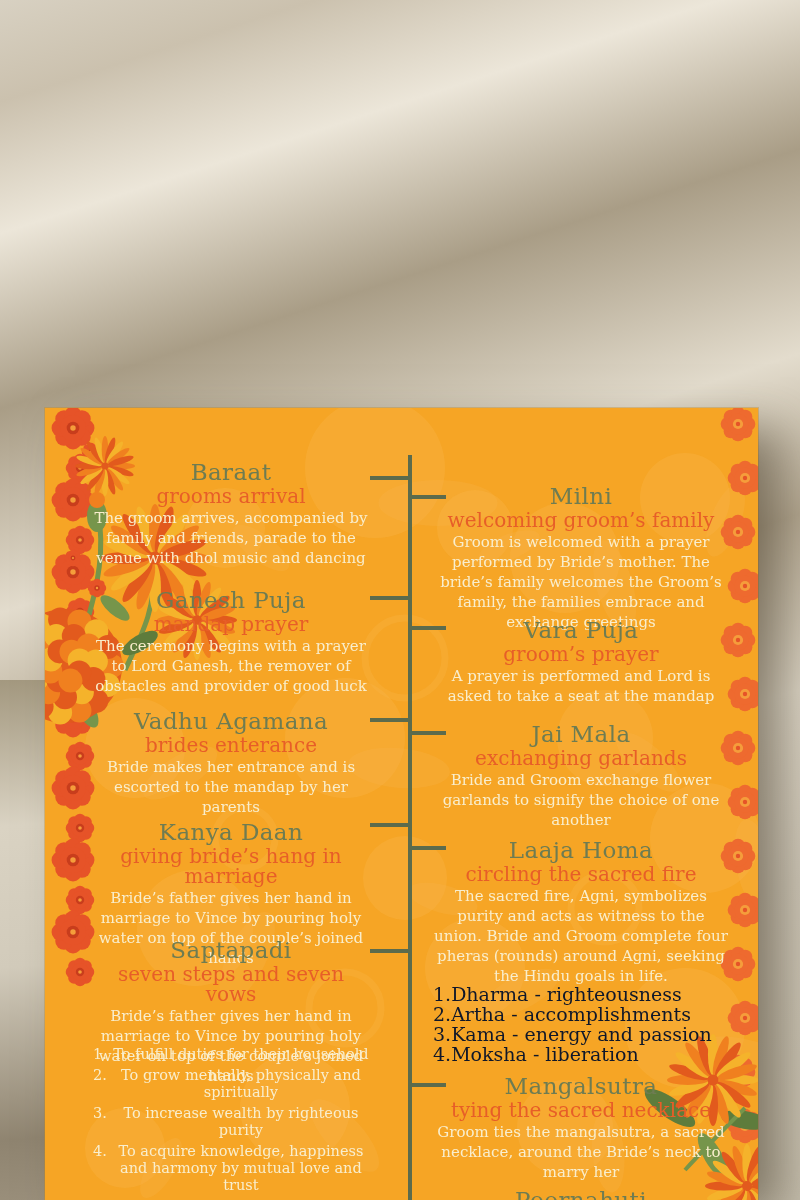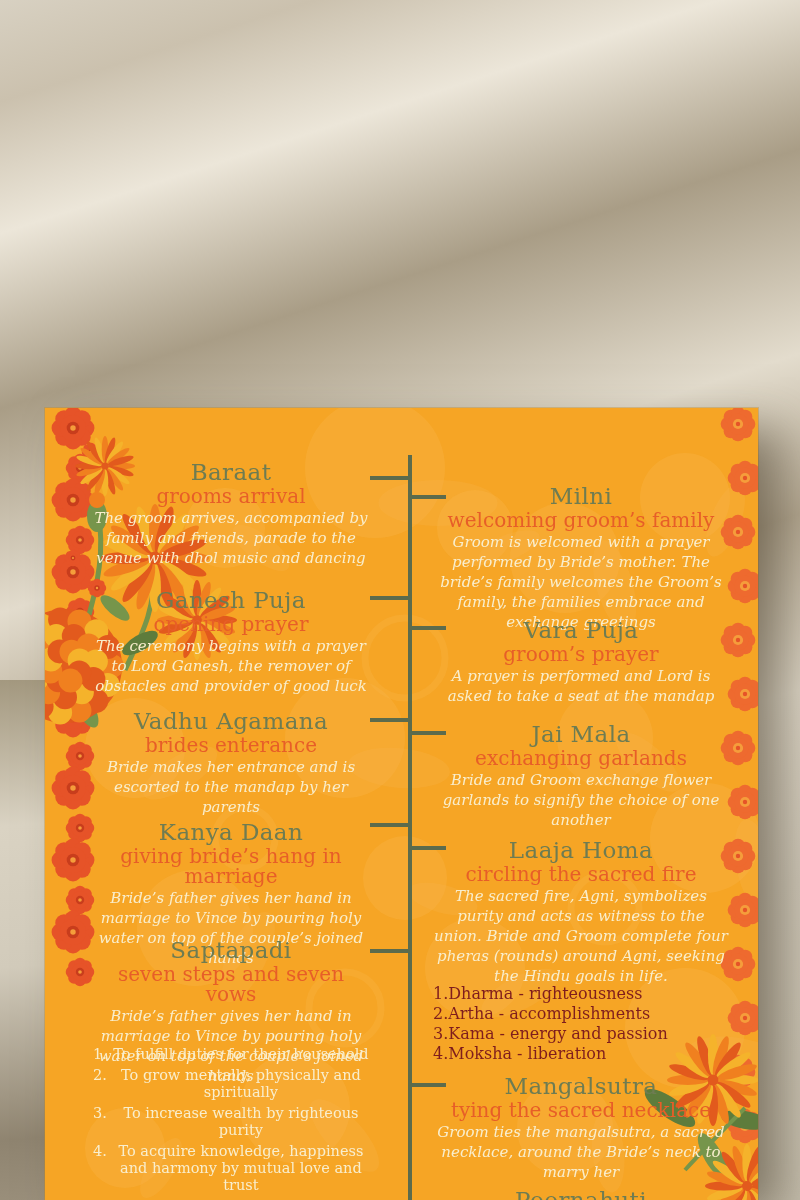"The groom arrives, accompanied by" .ev-desc { font-style: italic -> none }
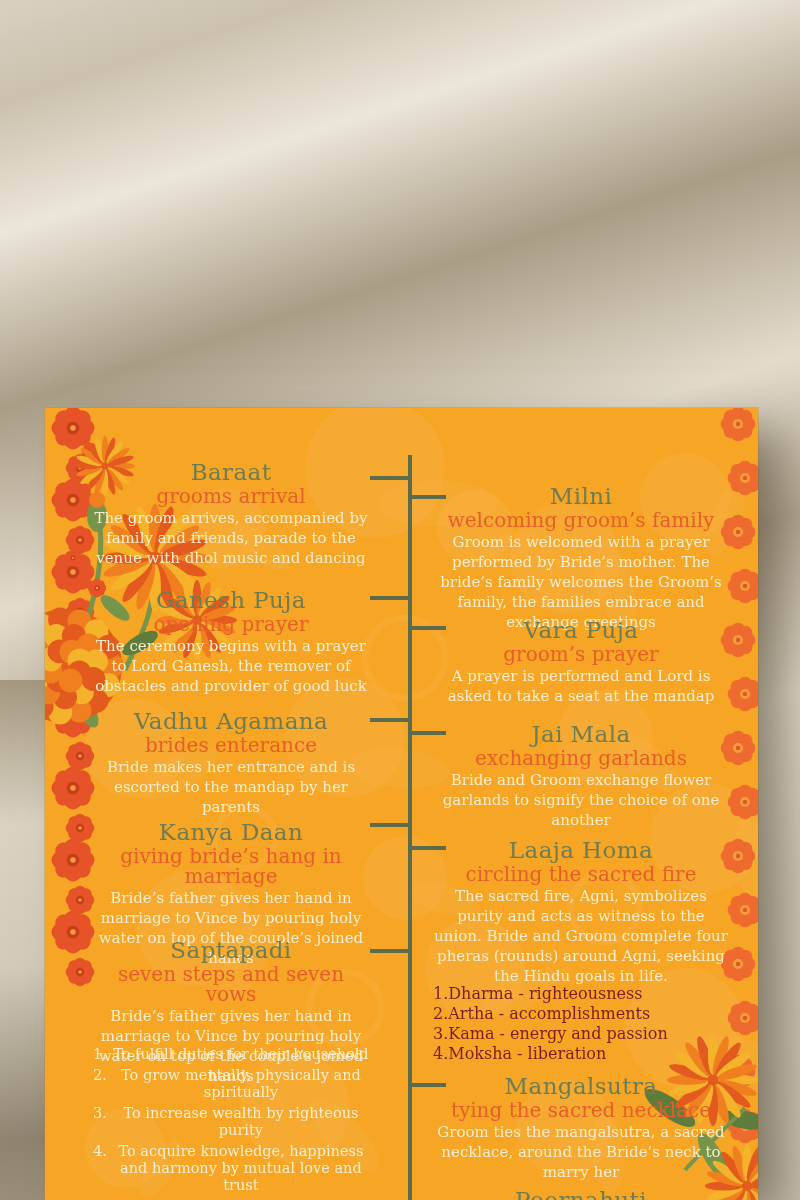"opening prayer" div.ev-sub { text: opening -> mandap }
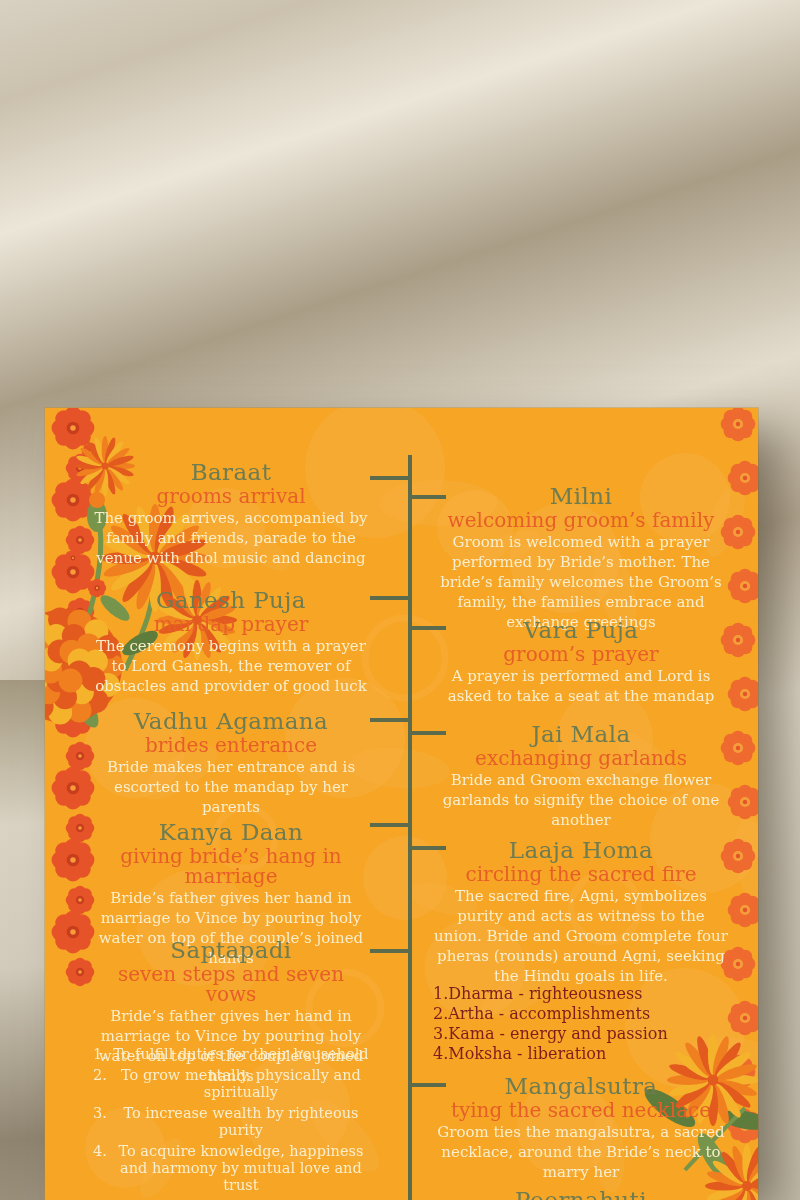"1.Dharma - righteousness" .goal { color: #7f1d1d -> #0f172a; font-size: 16px -> 19px }
